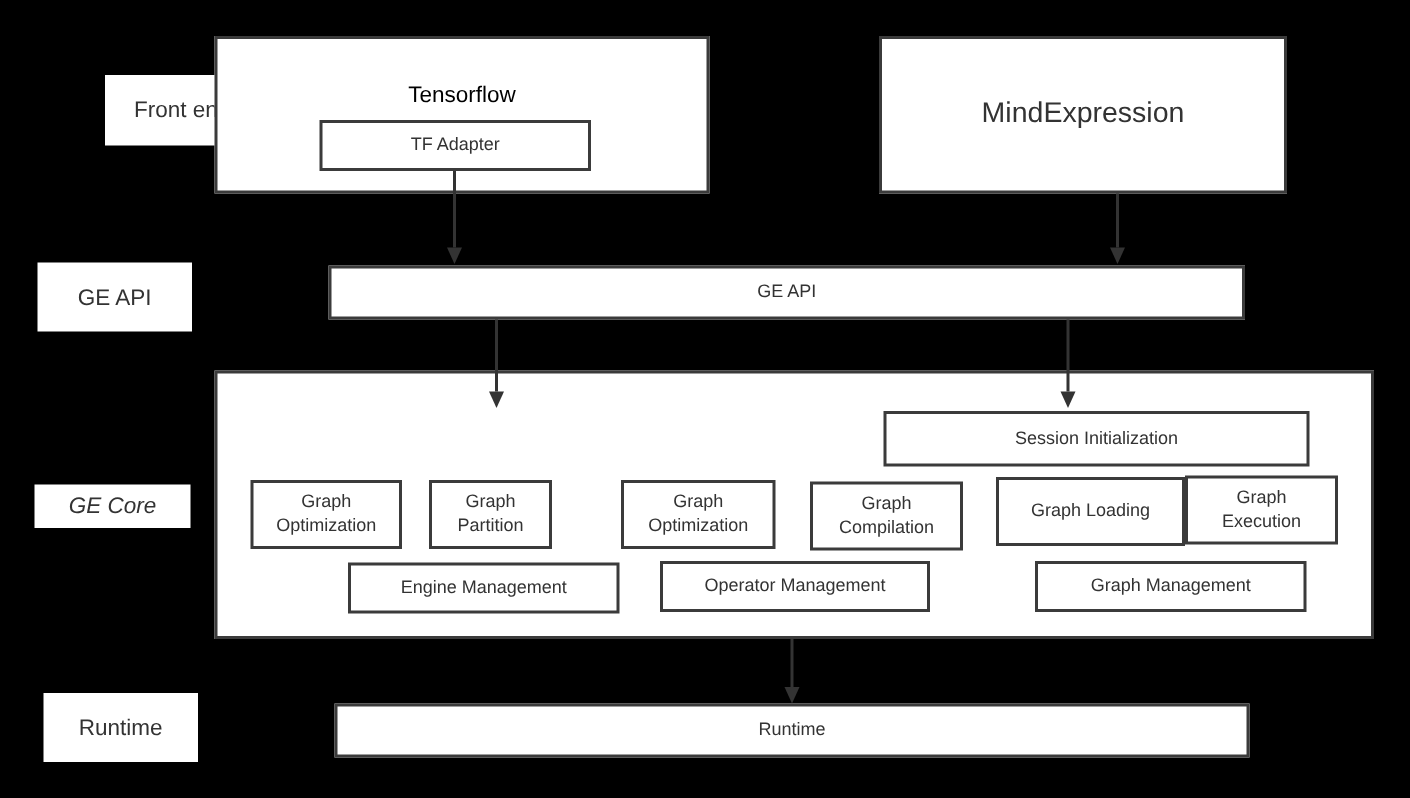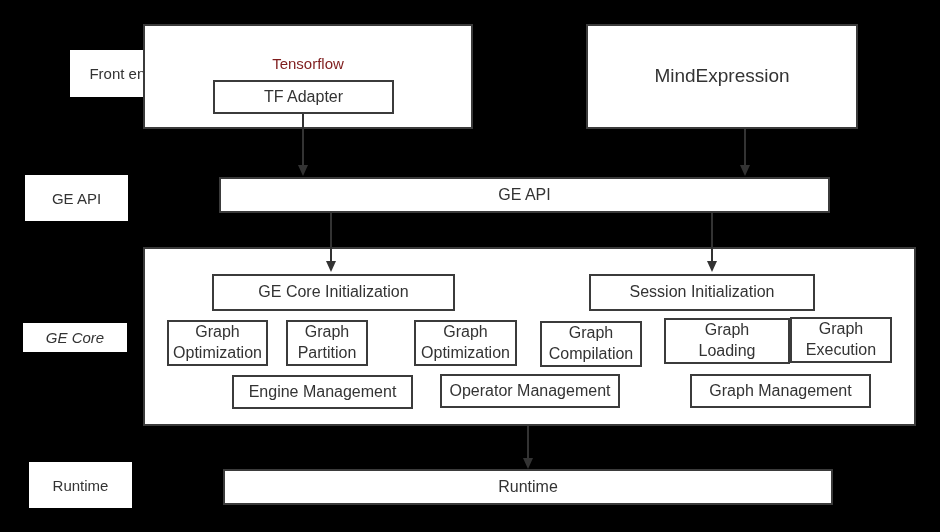"Tensorflow" .floating-title { color: #7f1d1d -> #000000 }
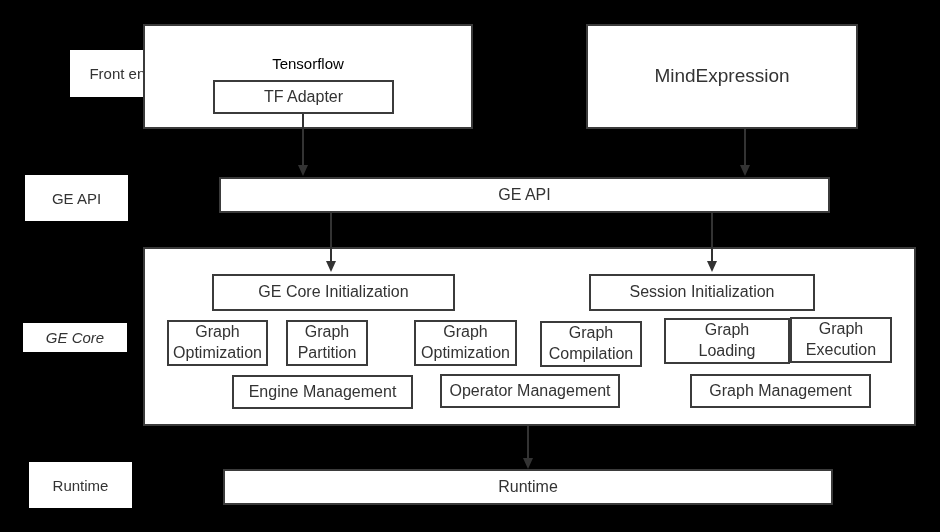"TF Adapter" .box { font-size: 16px -> 12px }
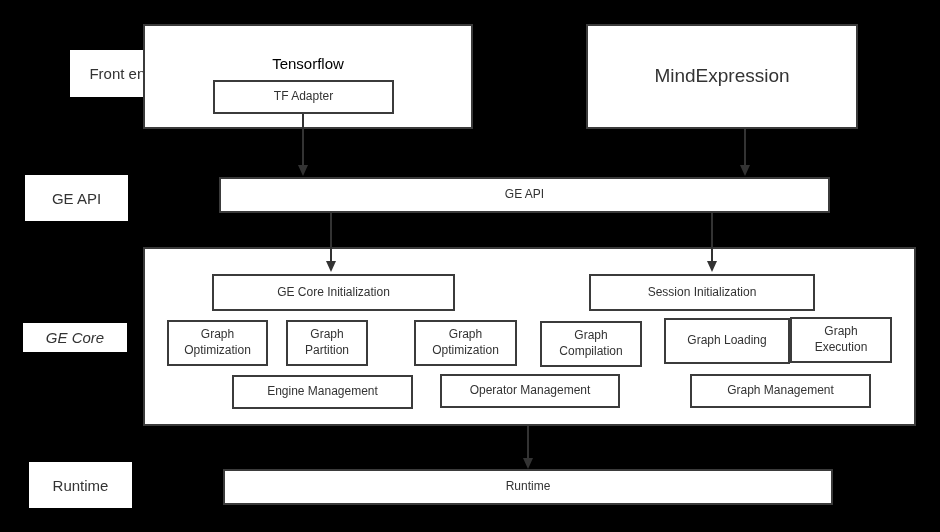"GE Core Initialization" div.box { html: <div>GE Core Initialization</div> -> none }
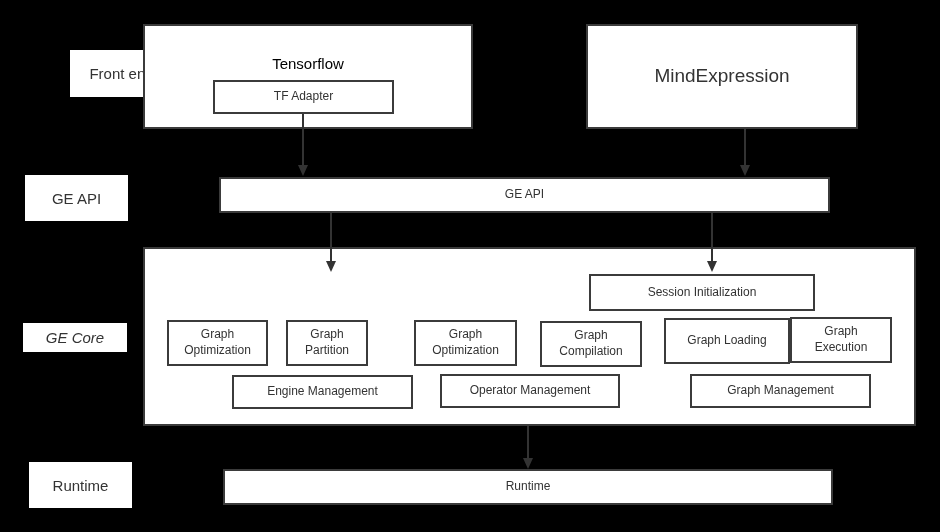"Session Initialization" div.box { width: 226px -> 284px }
